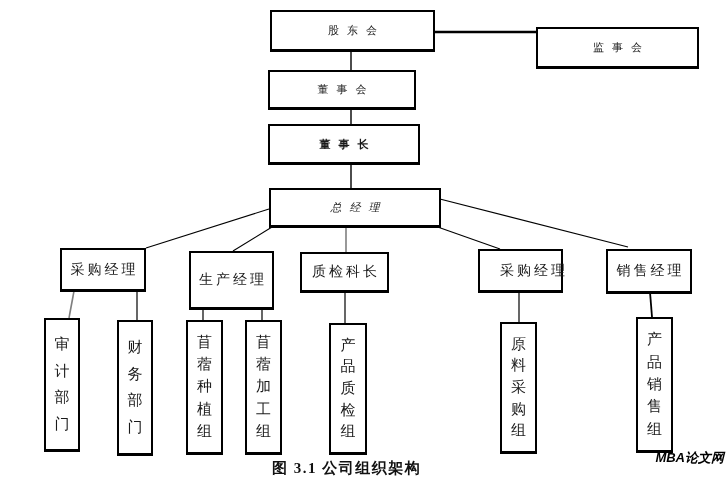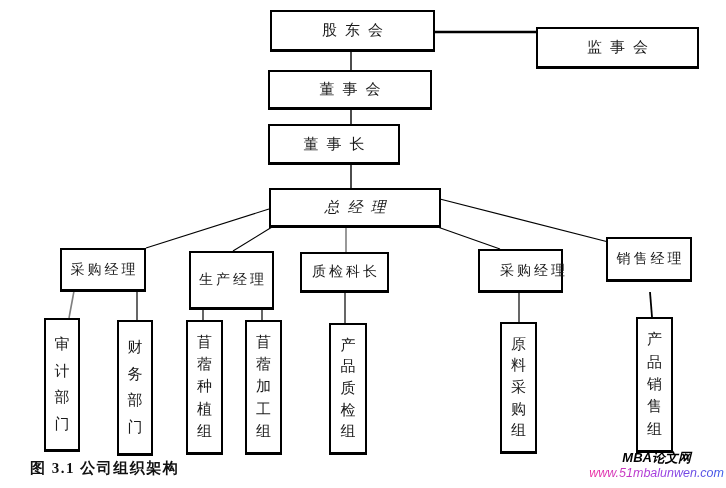"股东会" .node { font-size: 15px -> 11px }
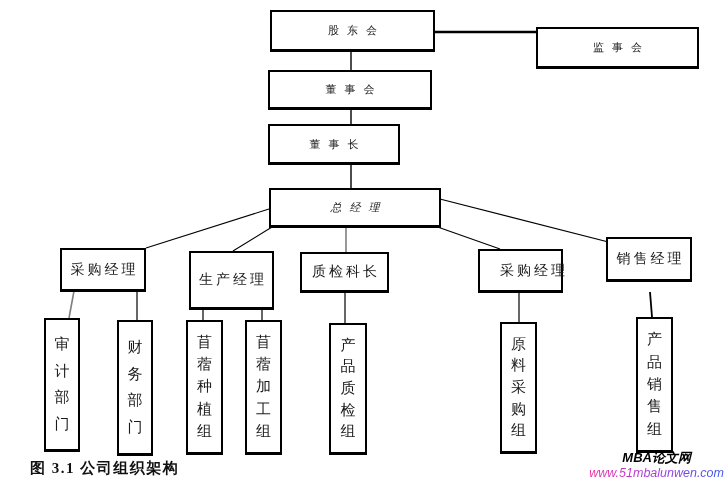"董事会" div.node { width: 164px -> 148px }
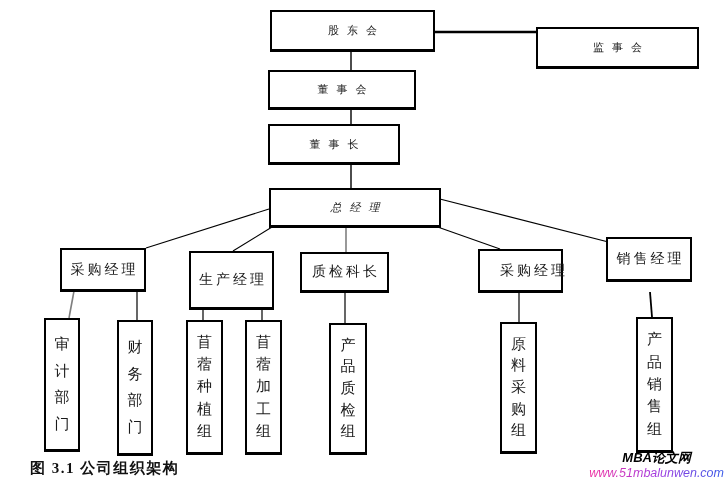"董事长" div.node { font-weight: none -> bold; width: 132px -> 152px }
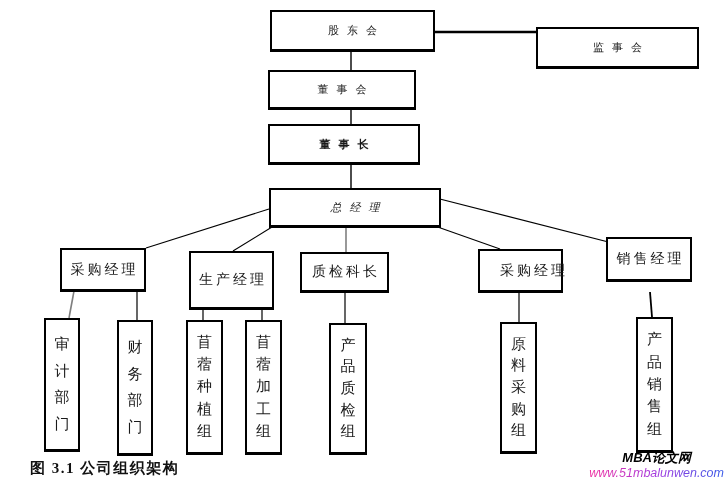"销售经理" div.node { top: 237px -> 249px }
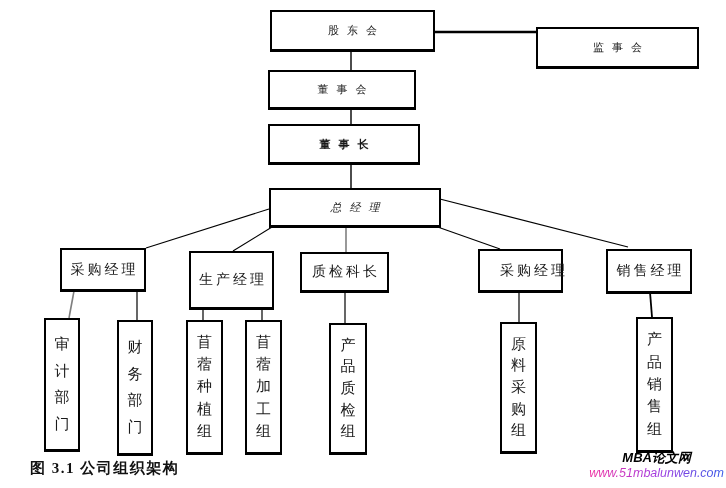"图 3.1 公司组织架构" .caption { padding-left: 30px -> none; text-align: left -> center }
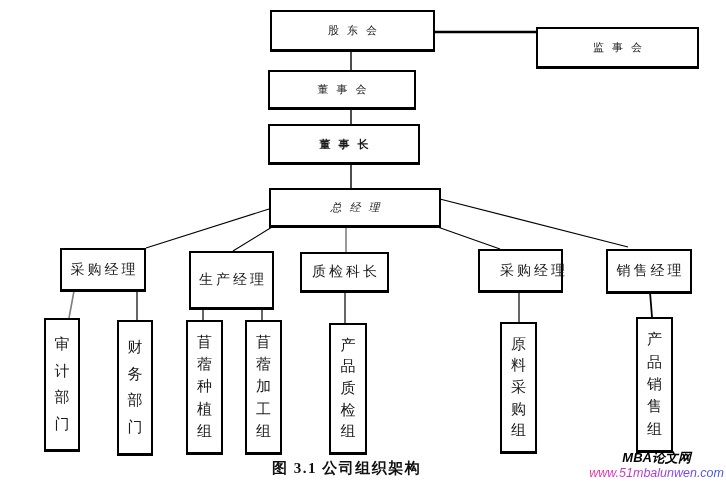"www.51mbalunwen.com" span.wm-url { html: <span>www.51mbalunwen.com</span> -> none }
